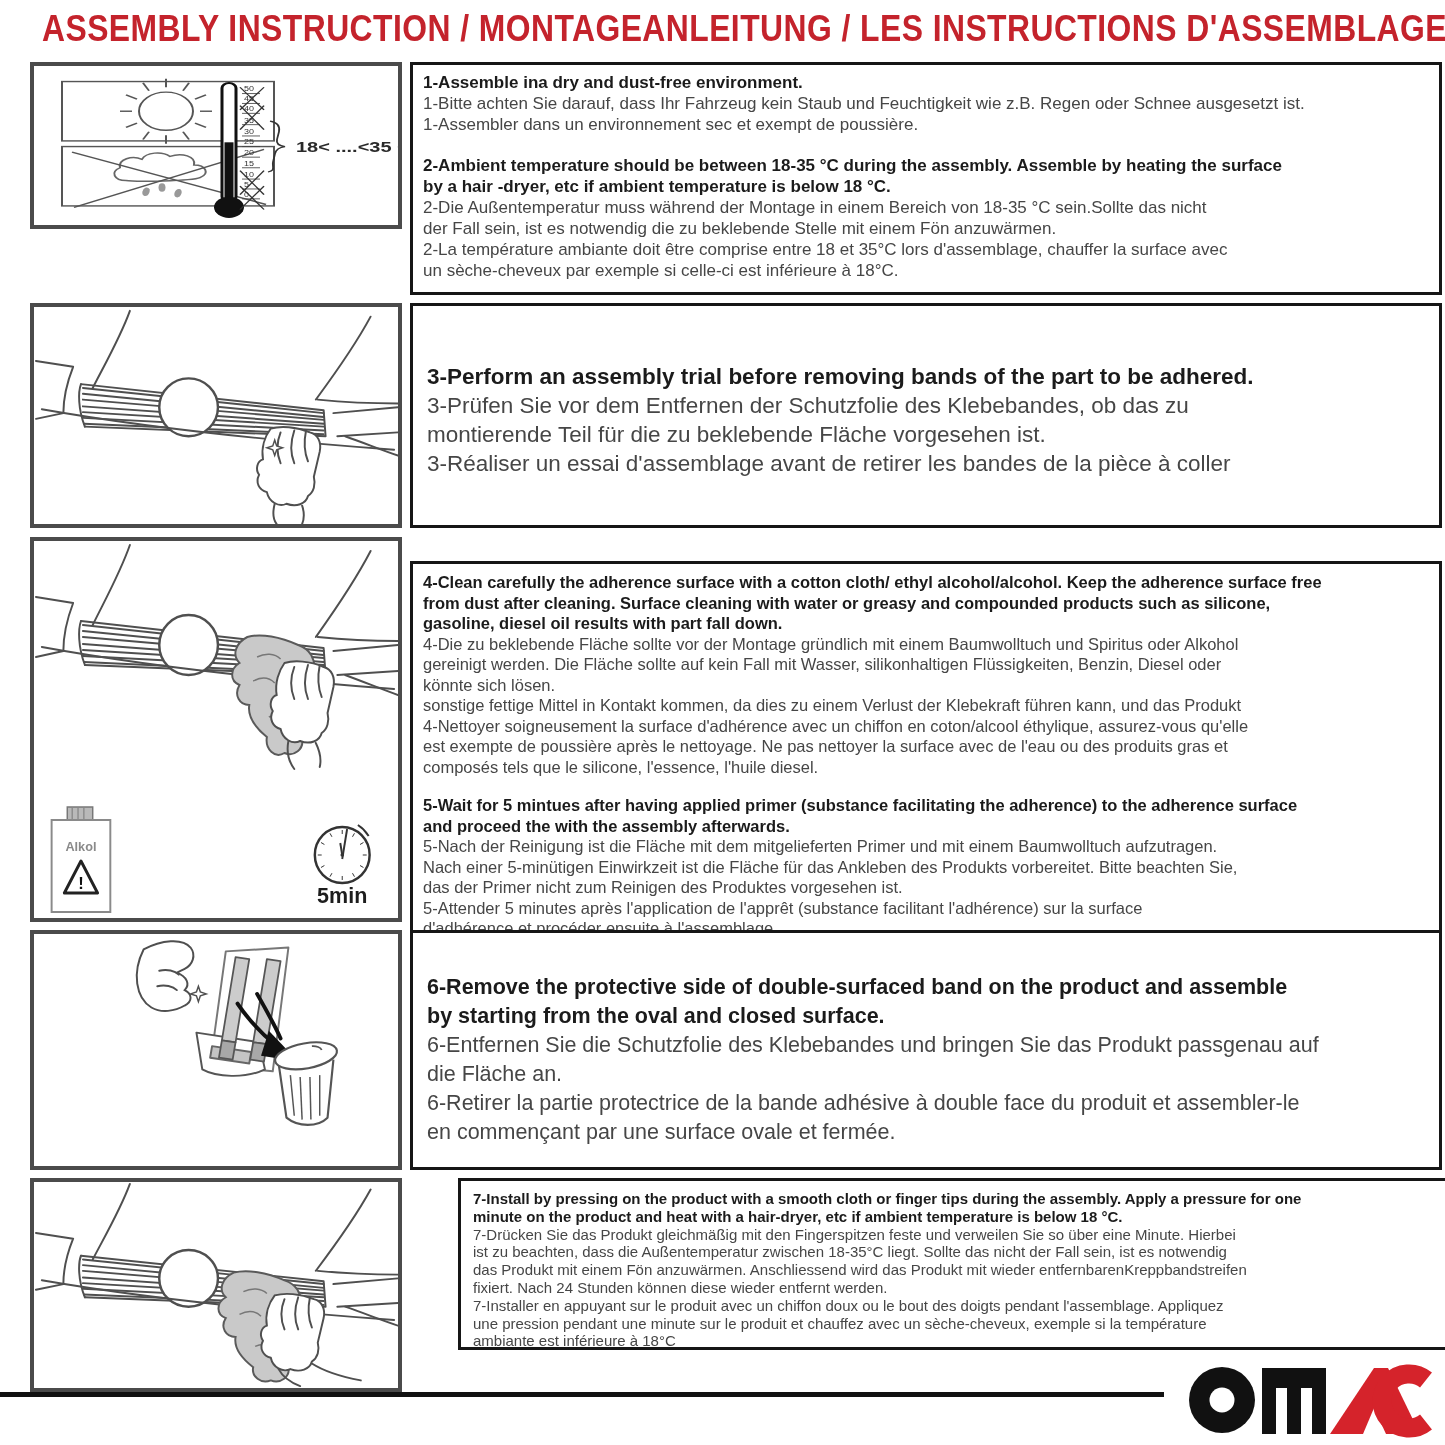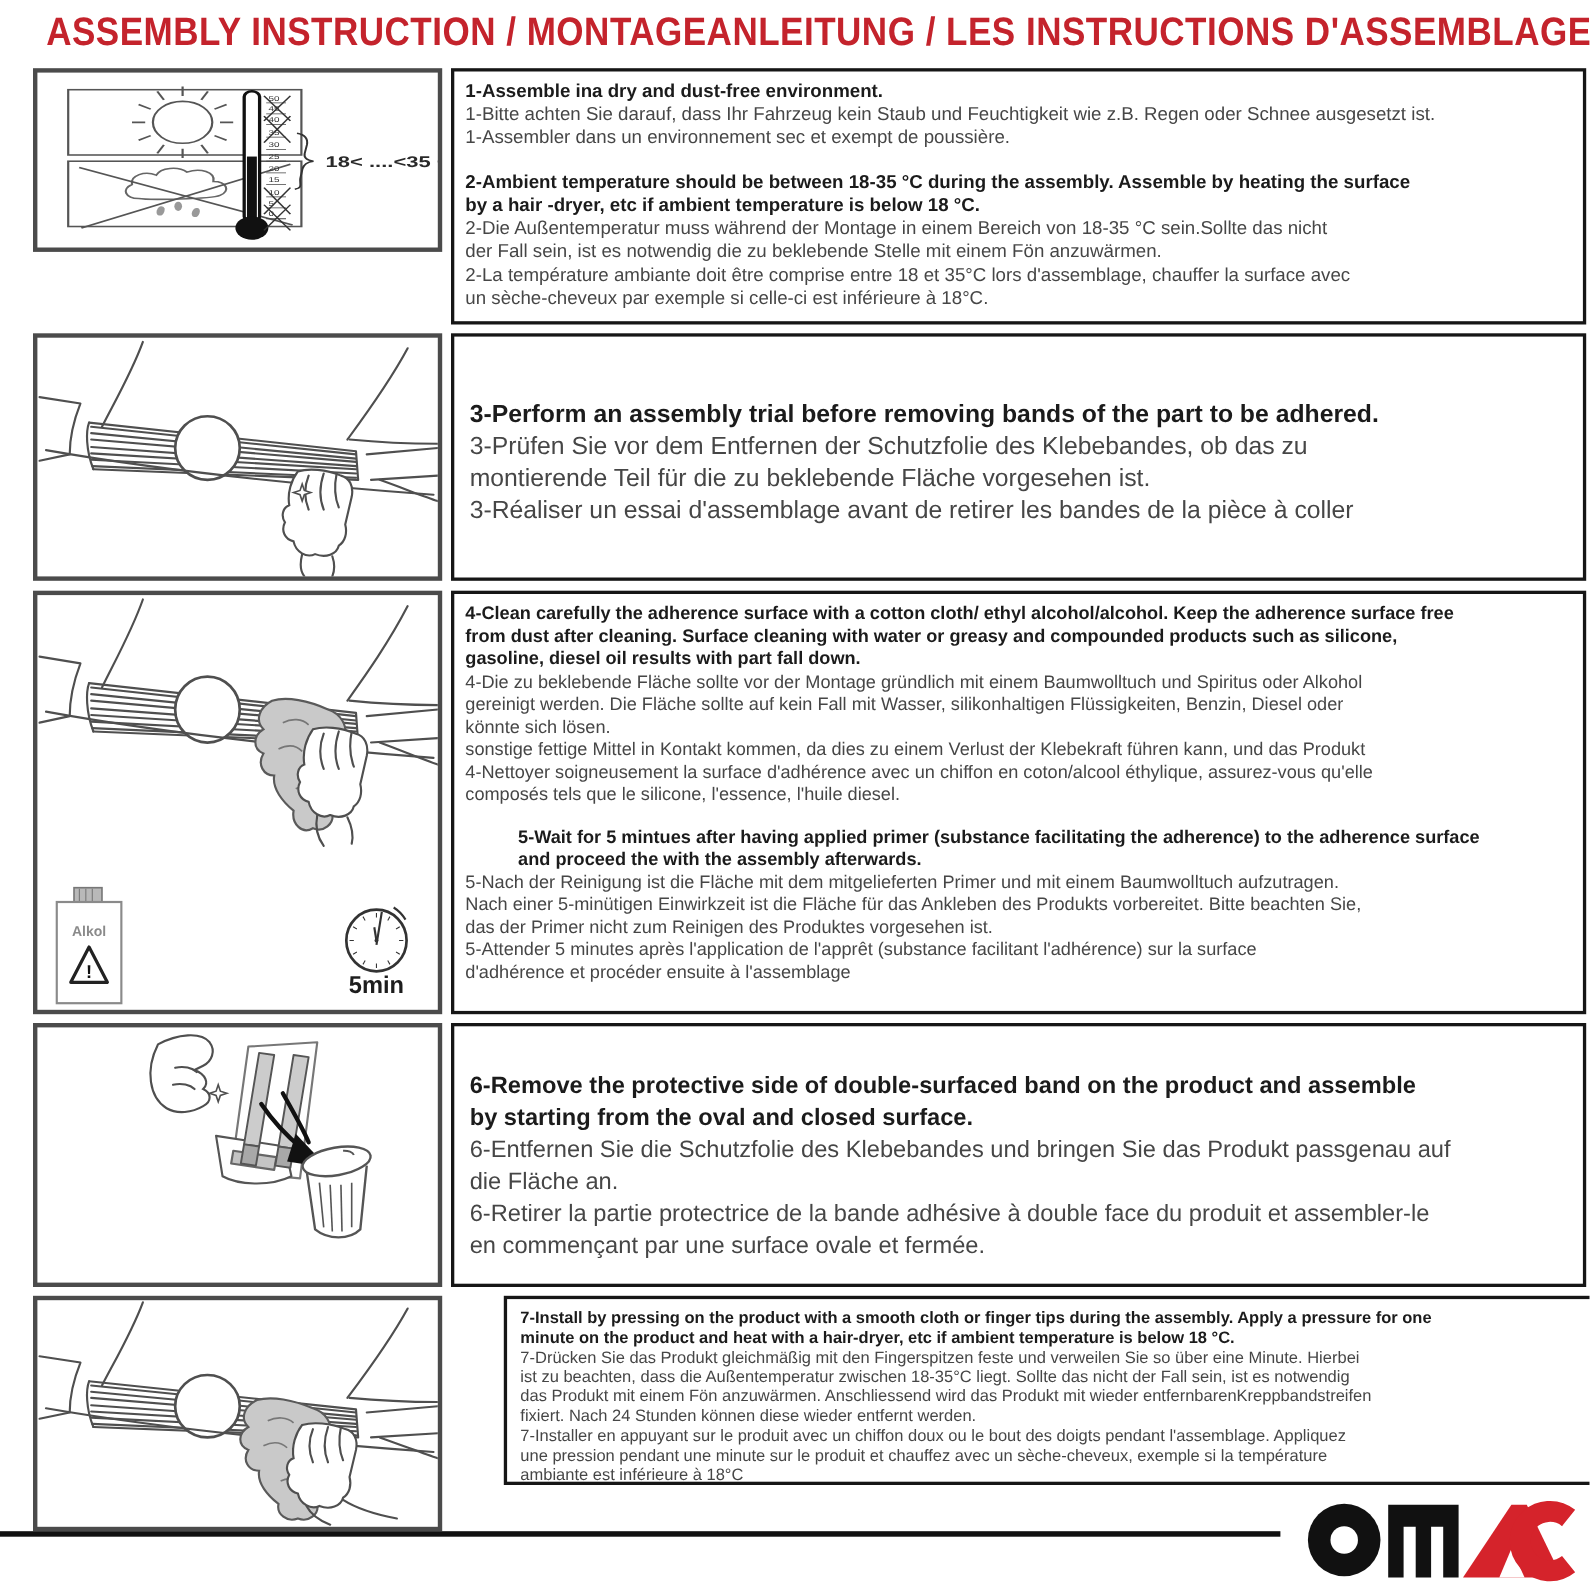"4-Clean carefully the adherence surface" .r3t { top: 537px -> 561px }
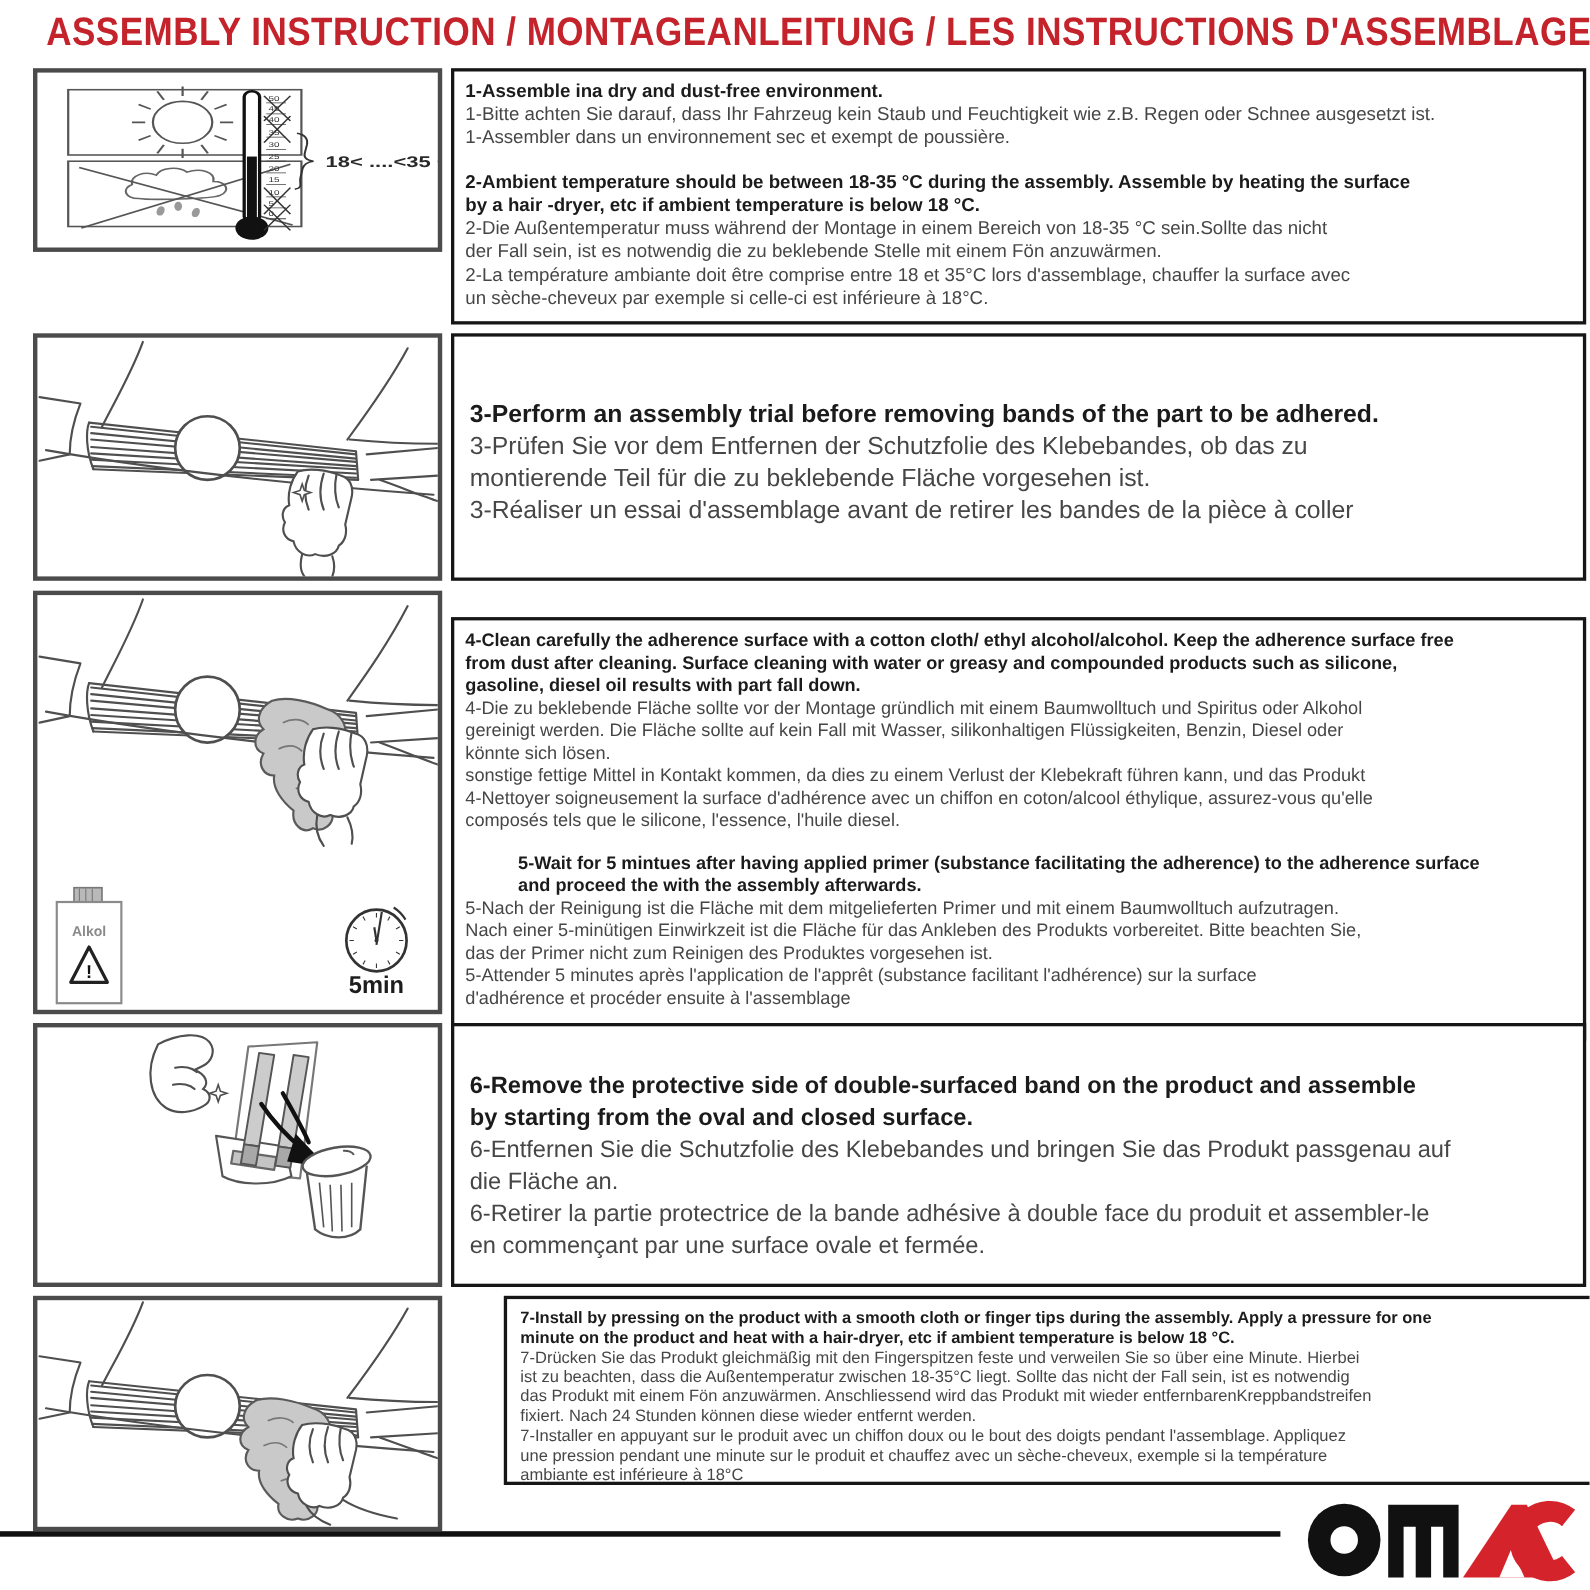"est exempte de poussière après" div.line { html: none -> <div>est exempte de poussière après le nettoyage. Ne pas nettoyer la surface avec de l'eau ou des produits gras et</div> }
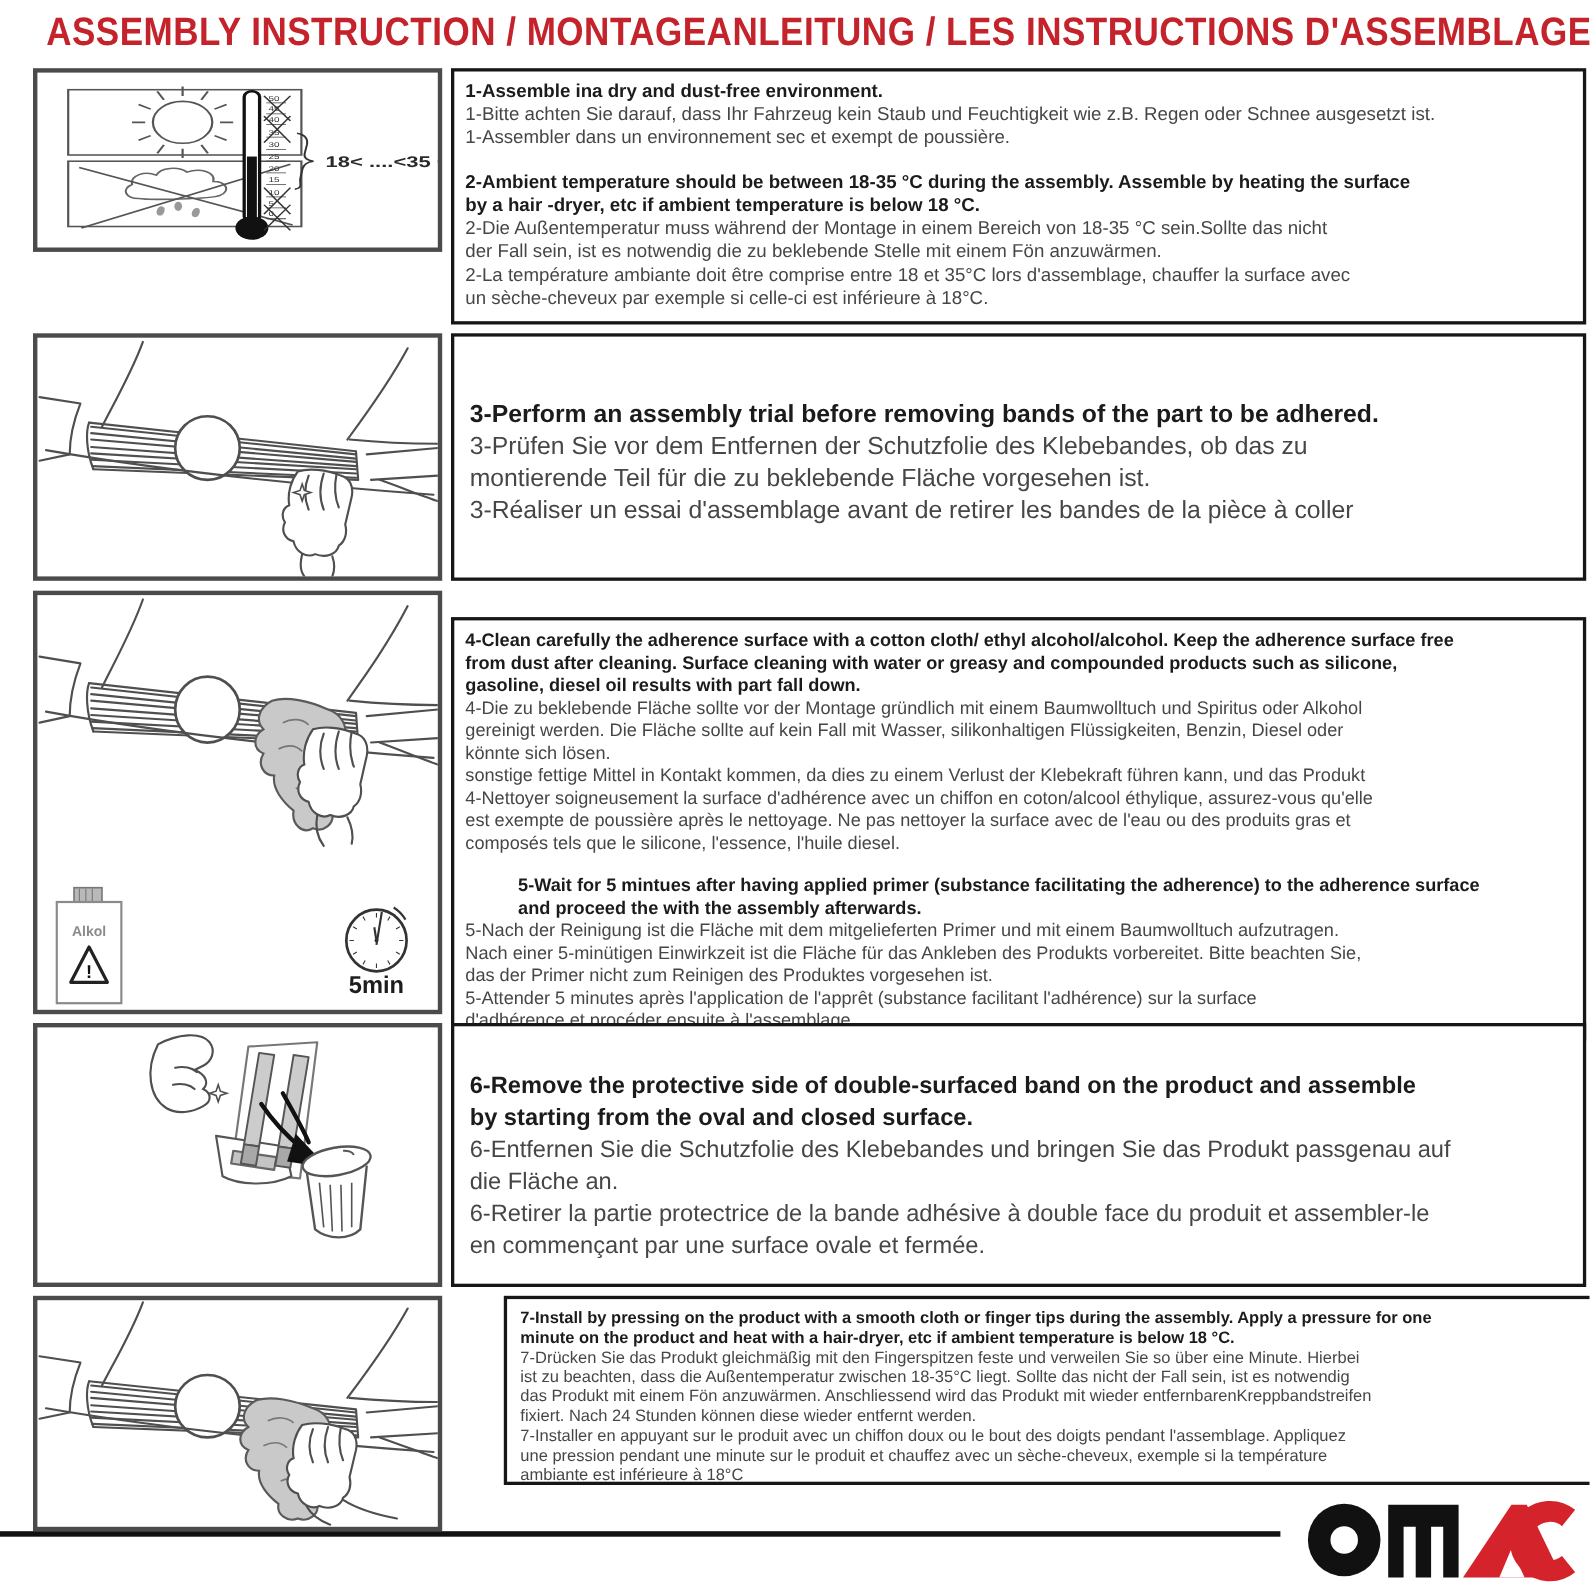"5-Wait for 5 mintues after" .t3 .block.gap { margin-left: 48px -> none }
